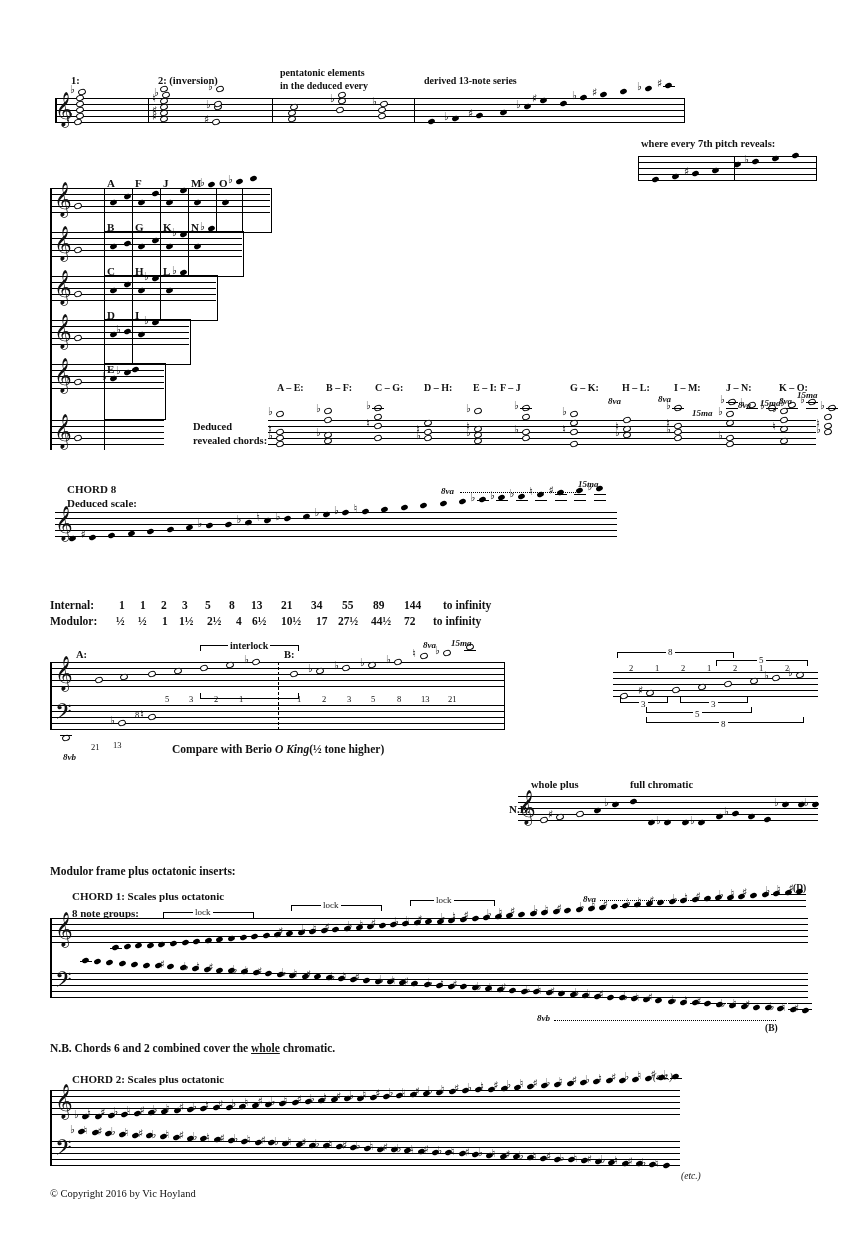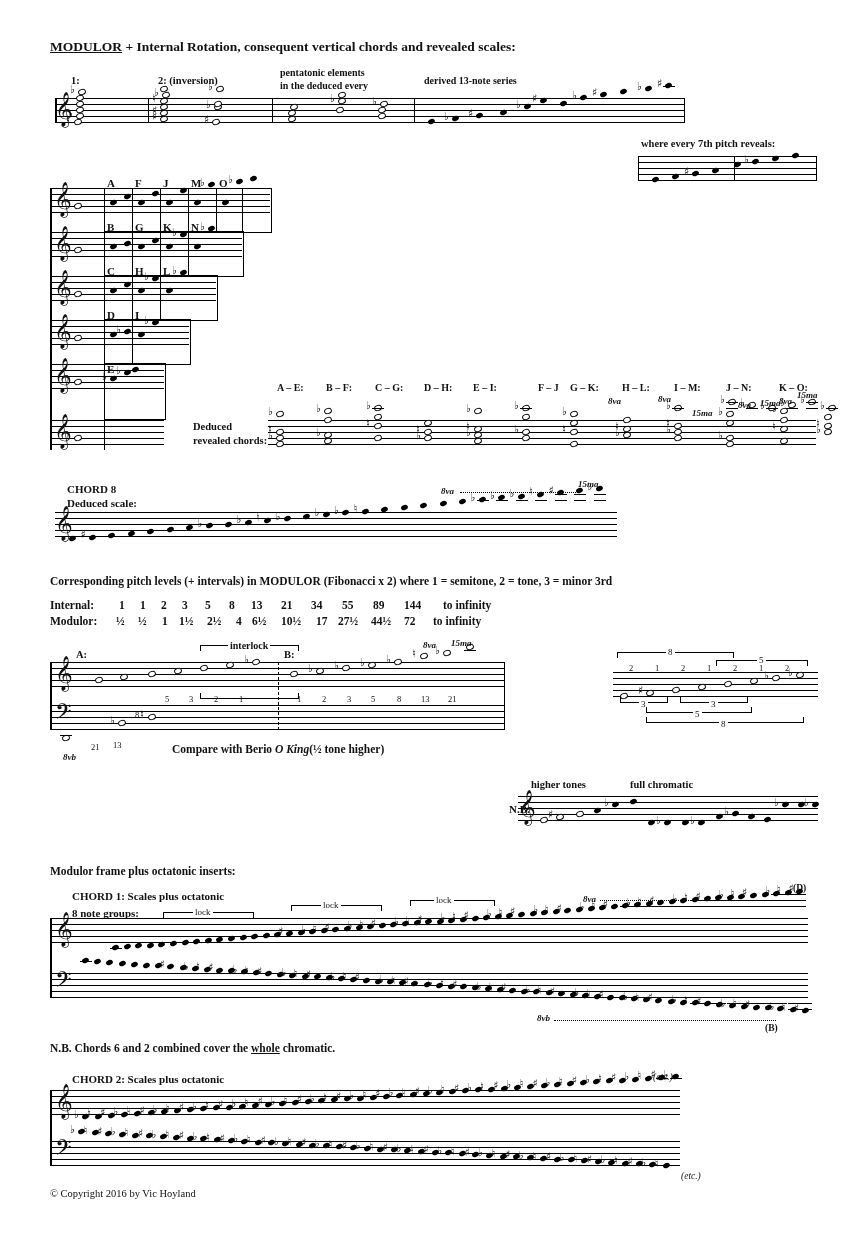"MODULOR + Internal Rotation, consequent" div.t { html: <div><span>MODULOR</span><span> + Internal Rotation, consequent vertical chords and revealed scales:</span></div> -> none }
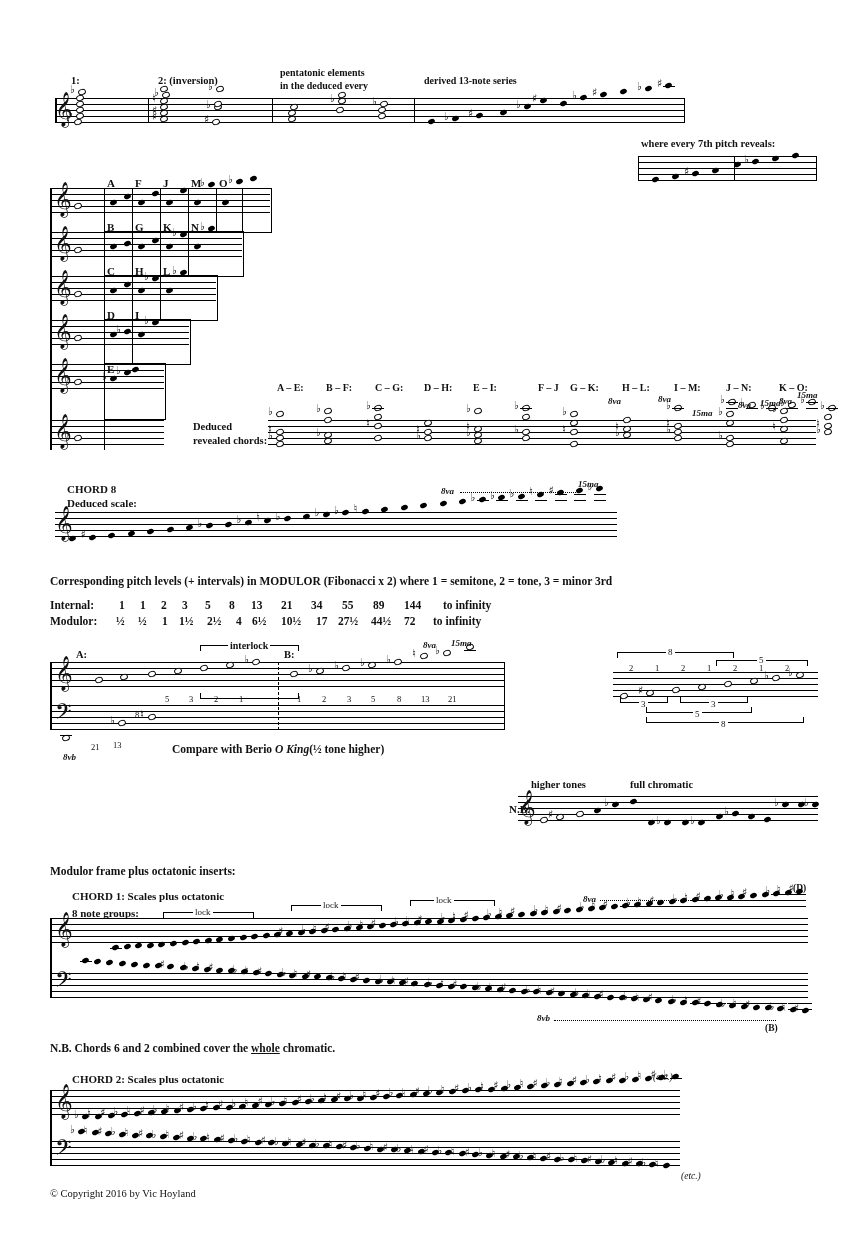"F – J" div.t { left: 538px -> 500px }
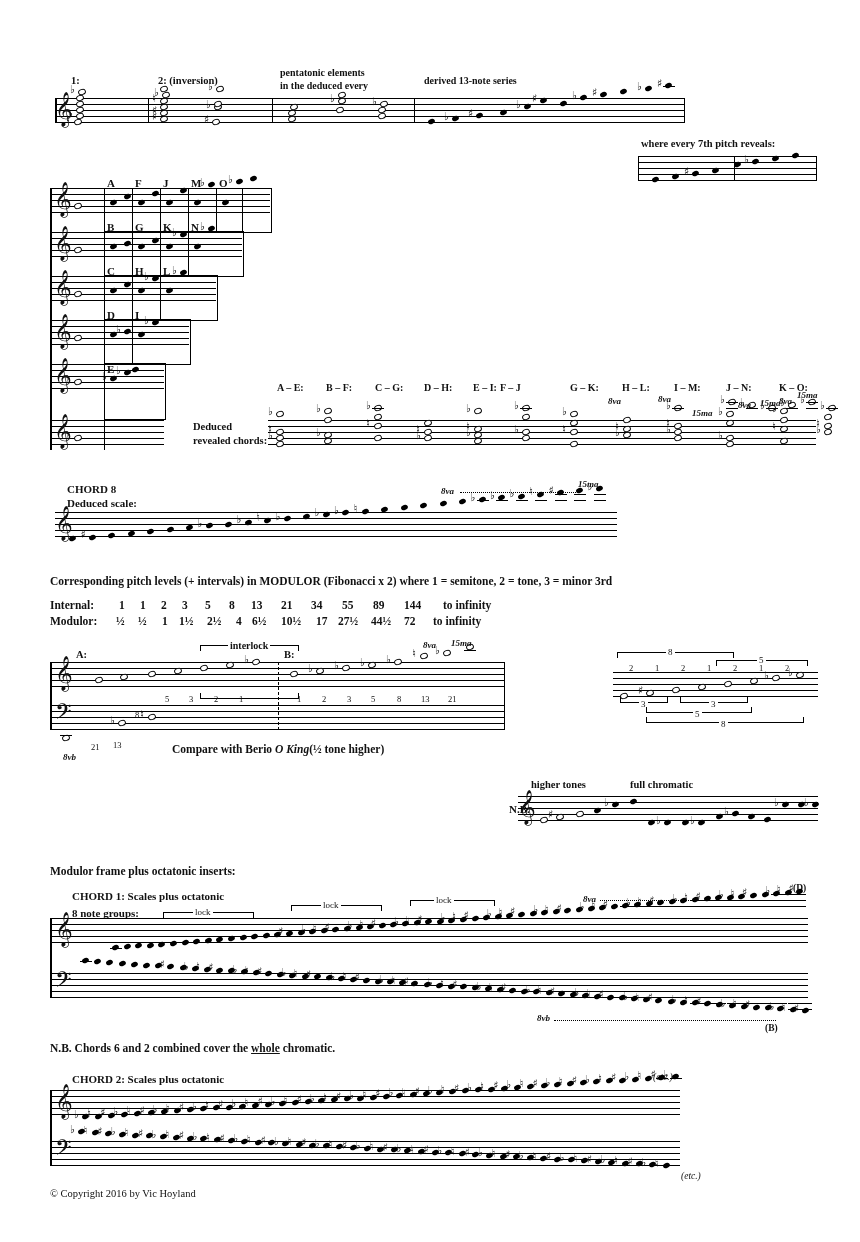"Corresponding pitch levels (+ intervals)" div.t { html: <div>Corresponding pitch levels (+ intervals) in MODULOR (Fibonacci x 2) where 1 = semitone, 2 = tone, 3 = minor 3rd</div> -> none }
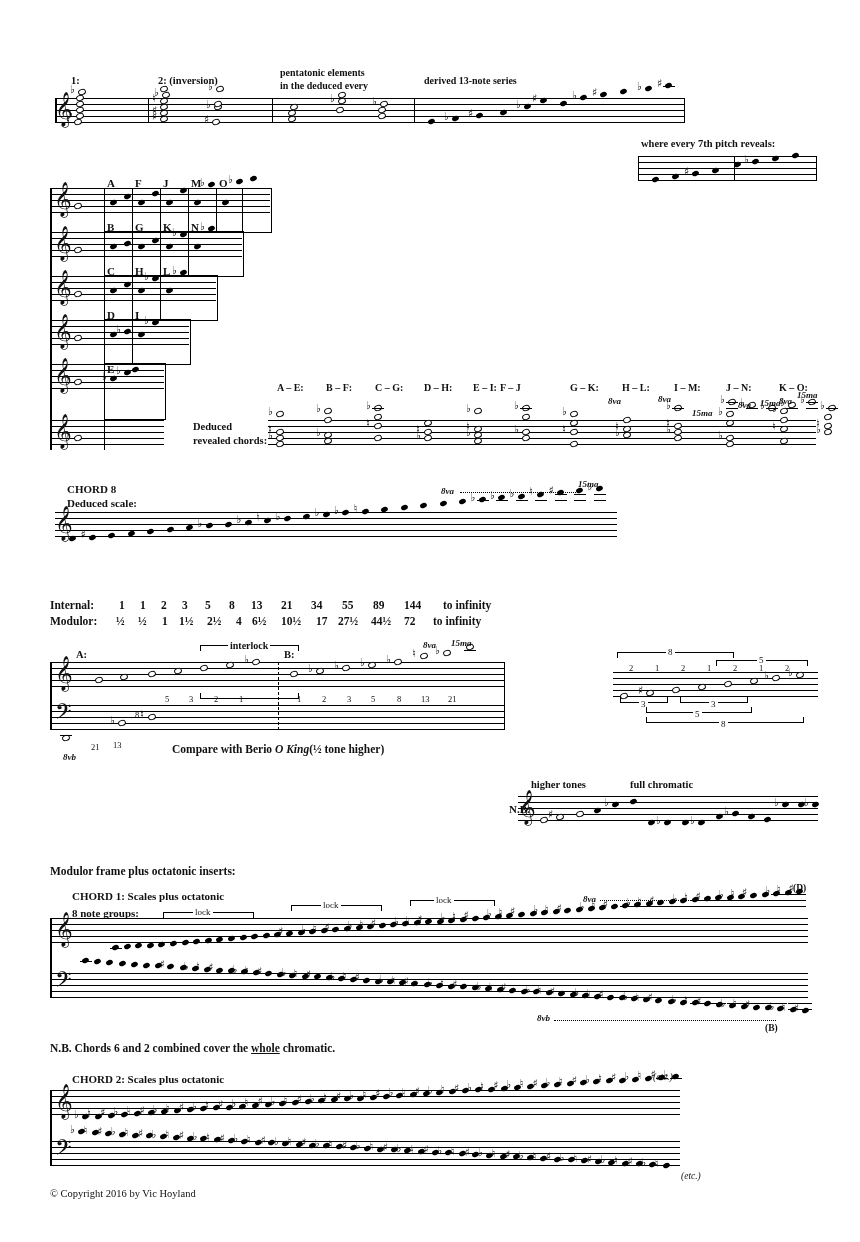"higher tones" div.t { text: higher tones -> whole plus }
